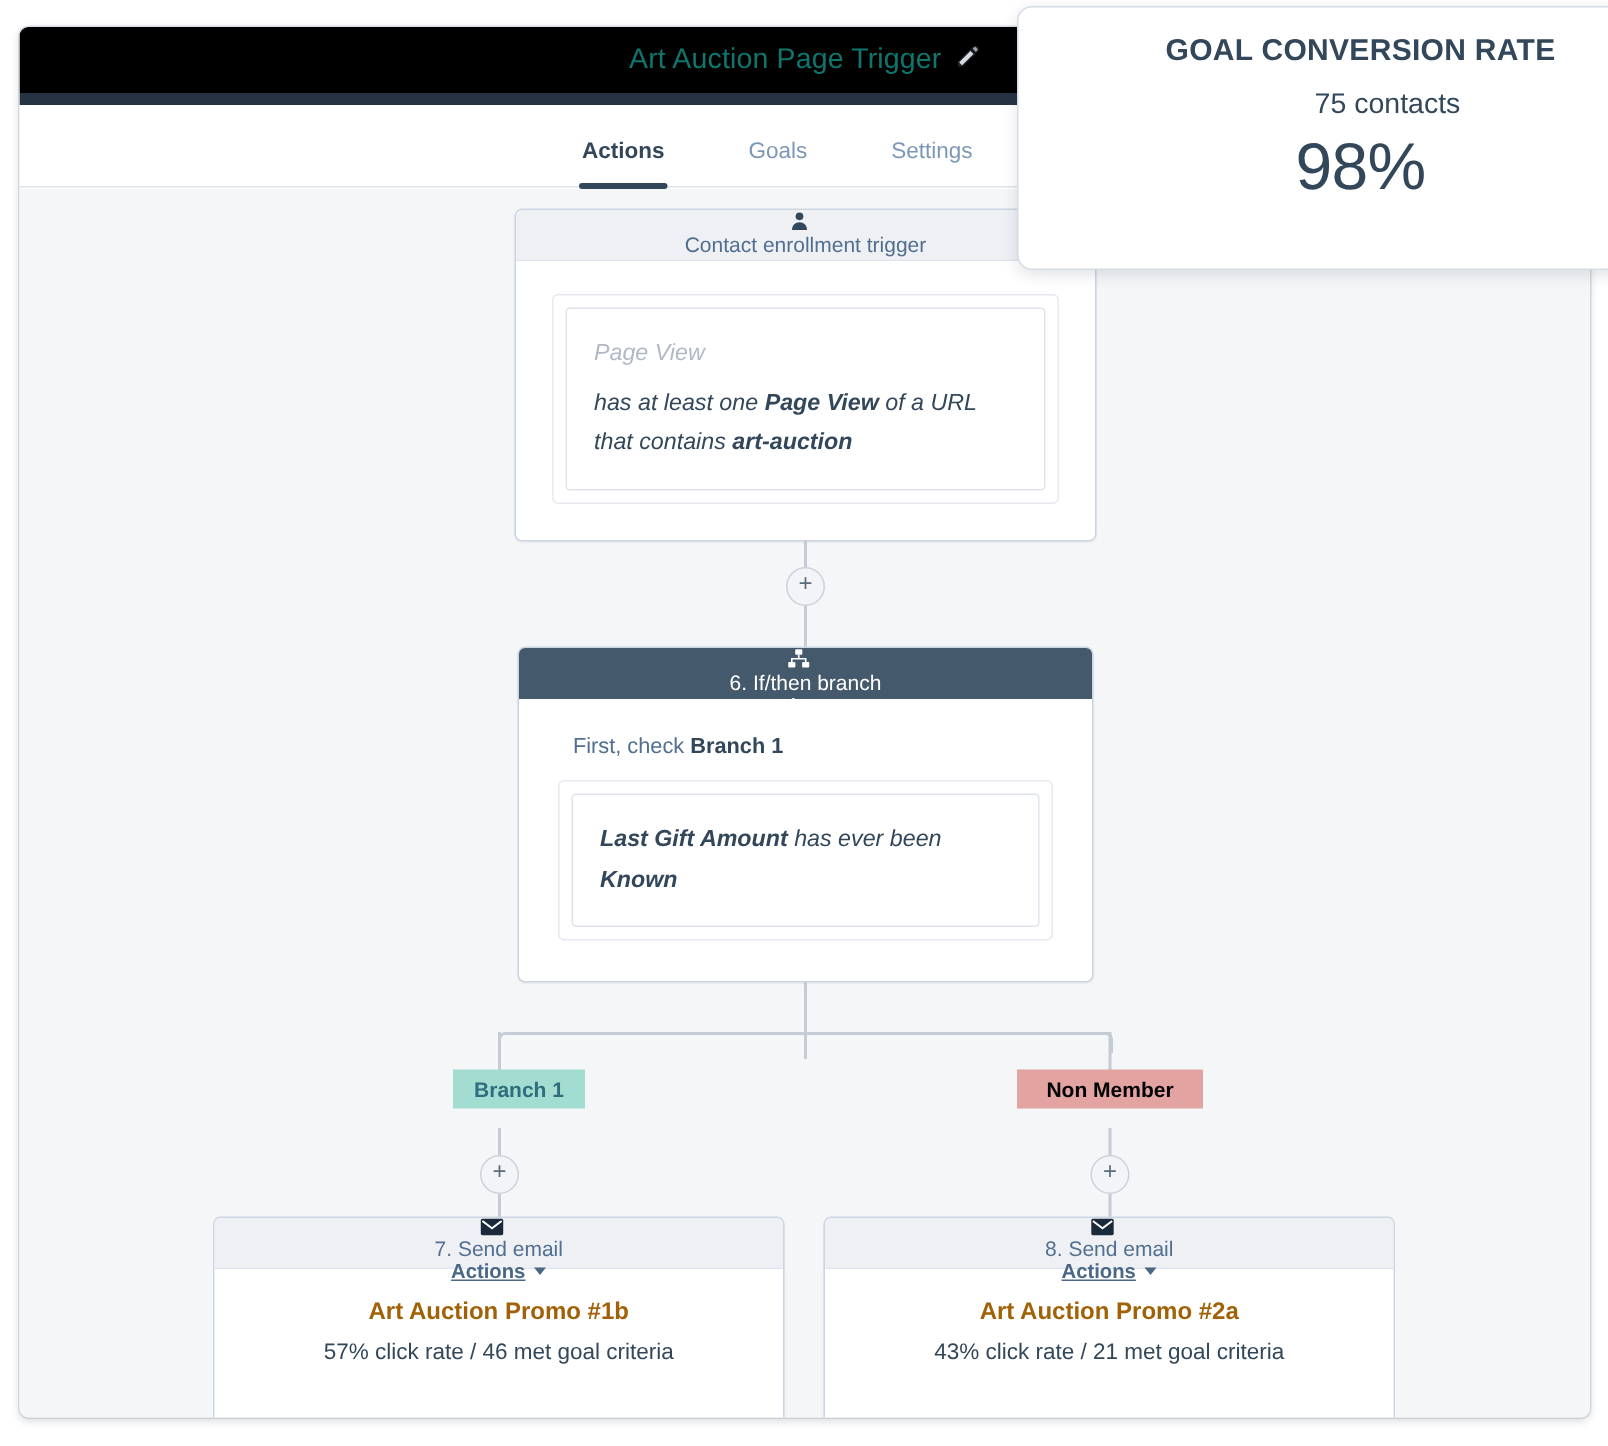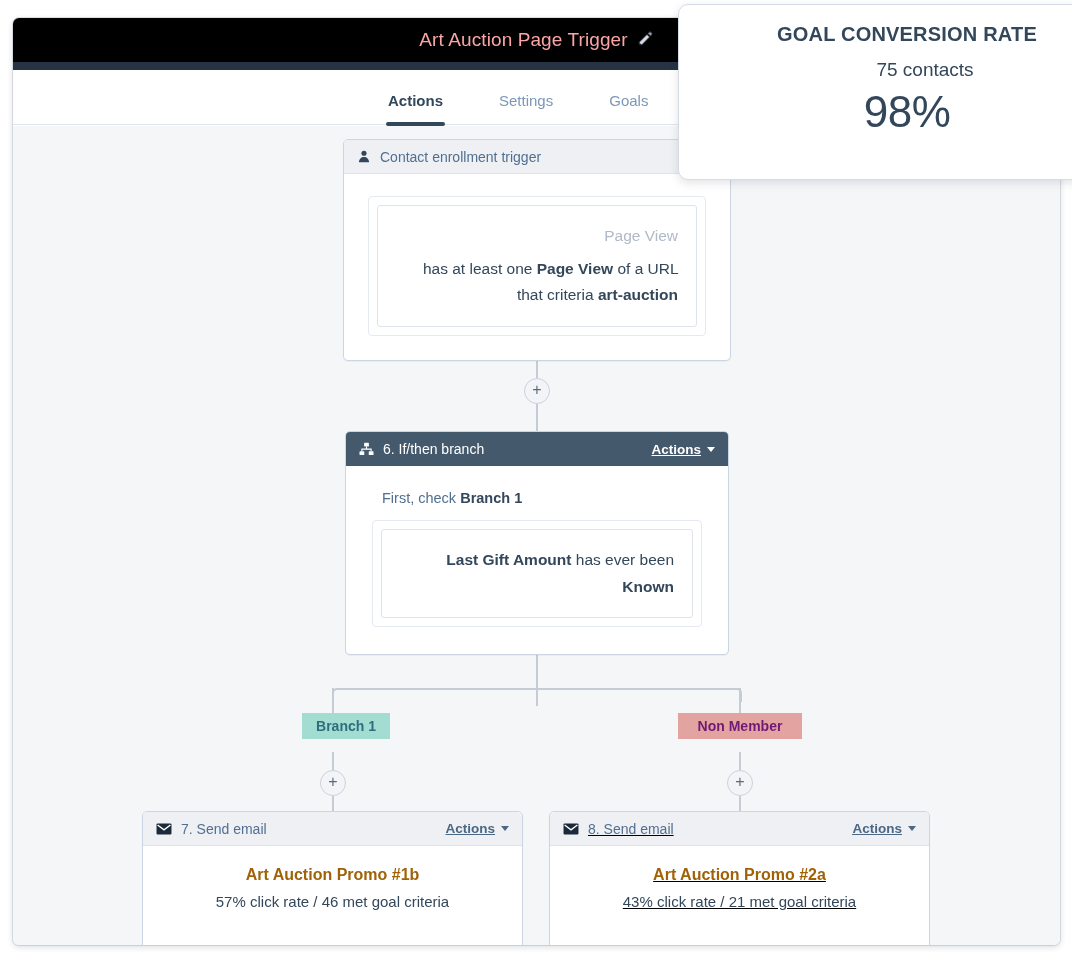"Art Auction Page Trigger" .wf-title { color: #fca5a5 -> #0f766e }
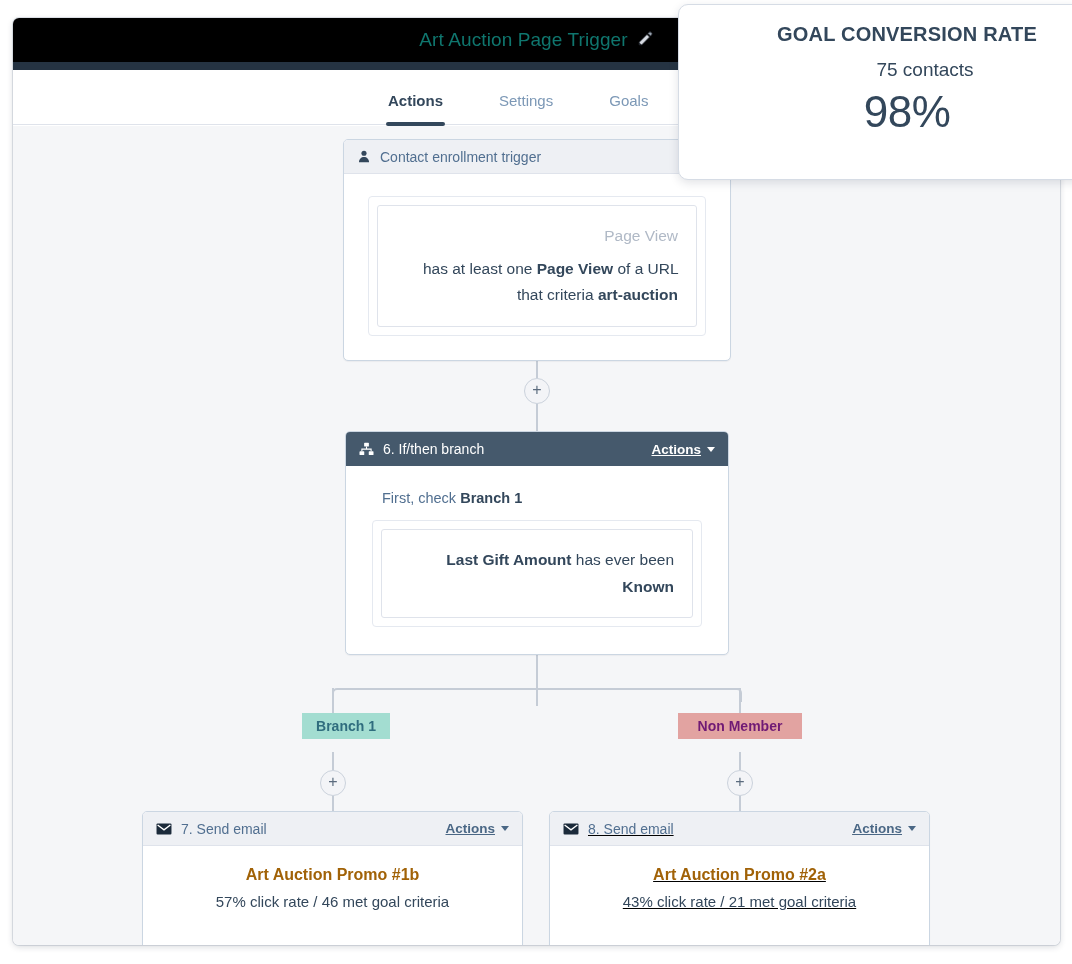"Settings" div.tab { order: before "Goals" -> after "Goals" }
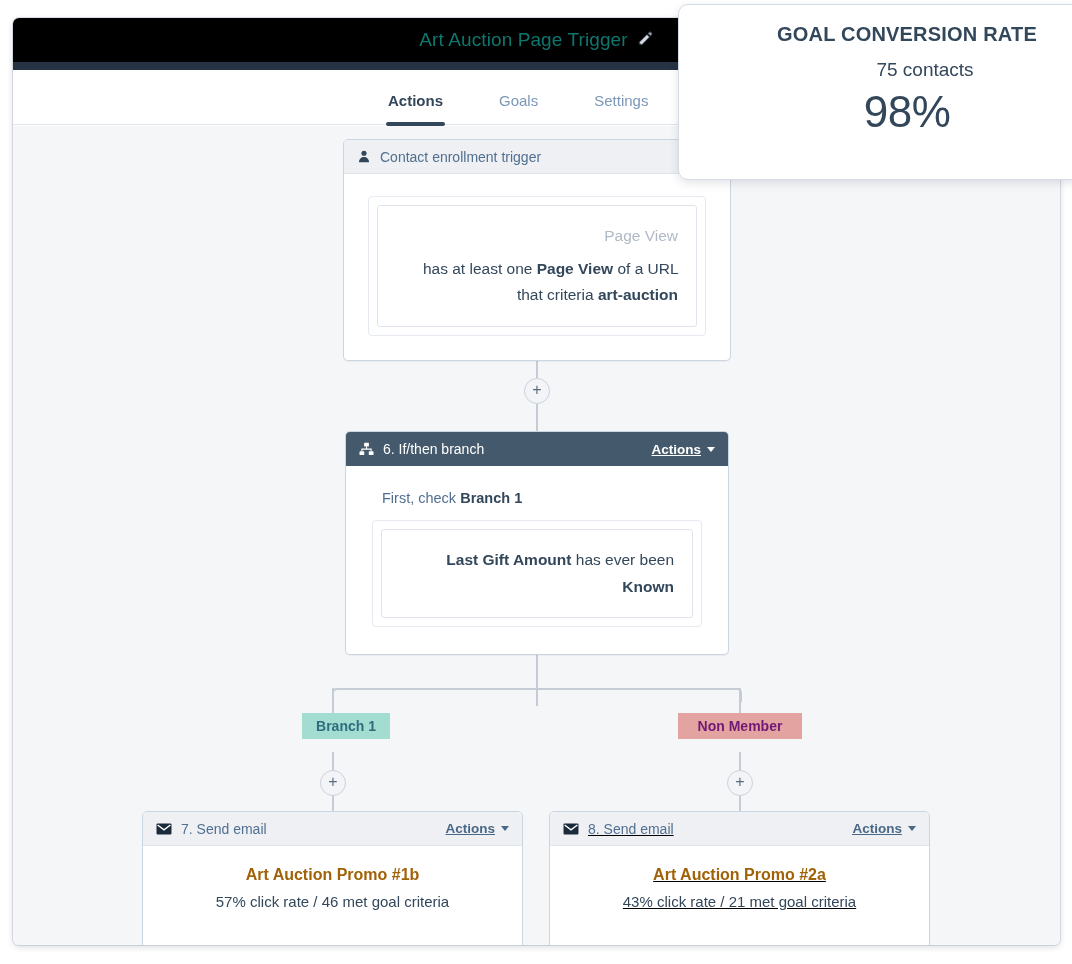"Contact enrollment trigger" .node-head { flex-direction: none -> column }
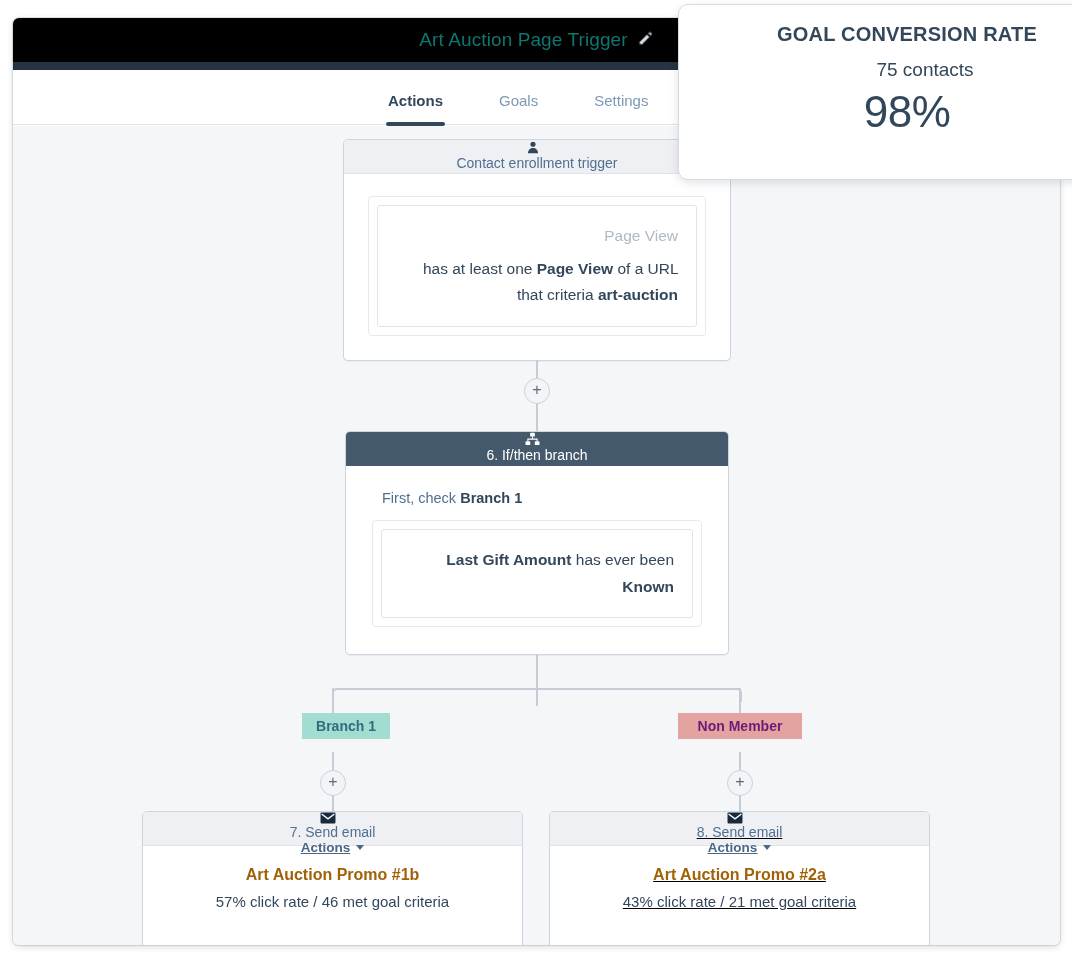"Page View" .inner-box { font-style: none -> italic; text-align: right -> left }
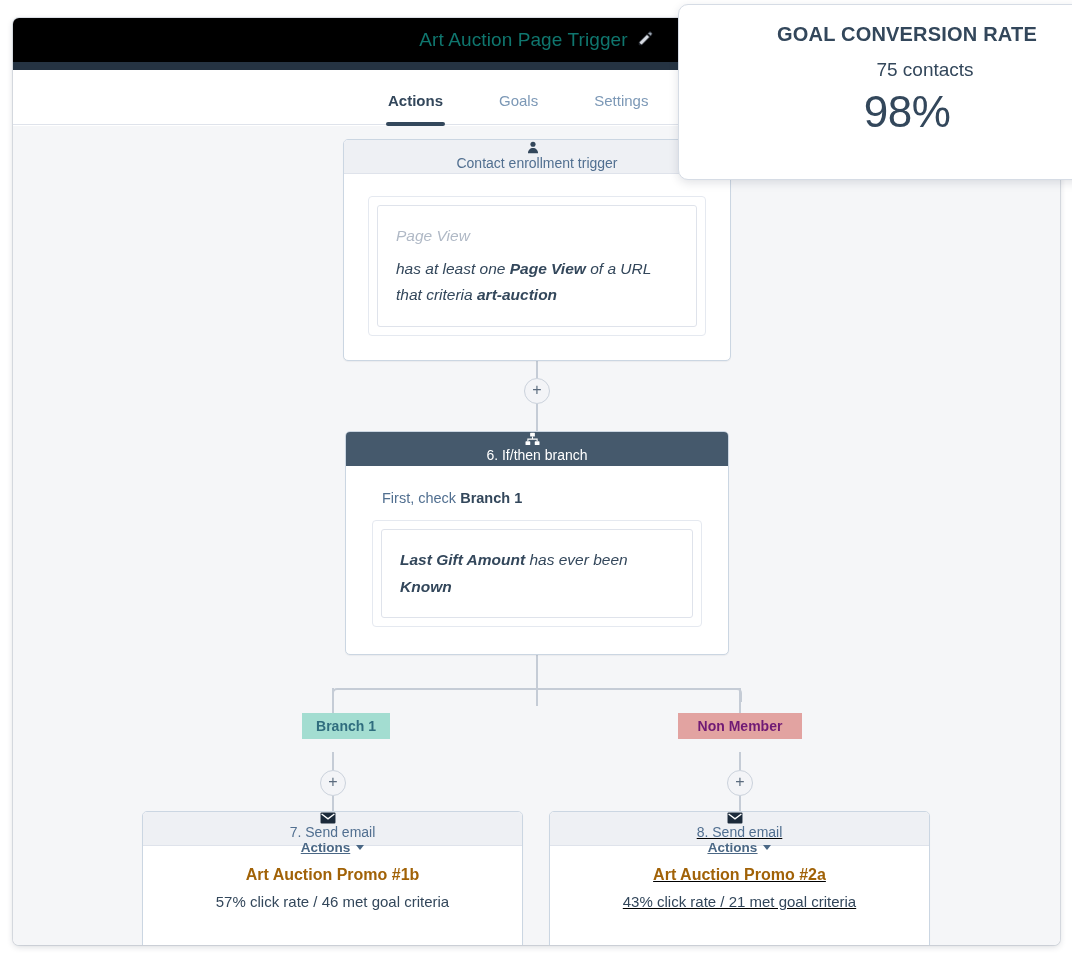"that criteria" span { text: criteria -> contains }
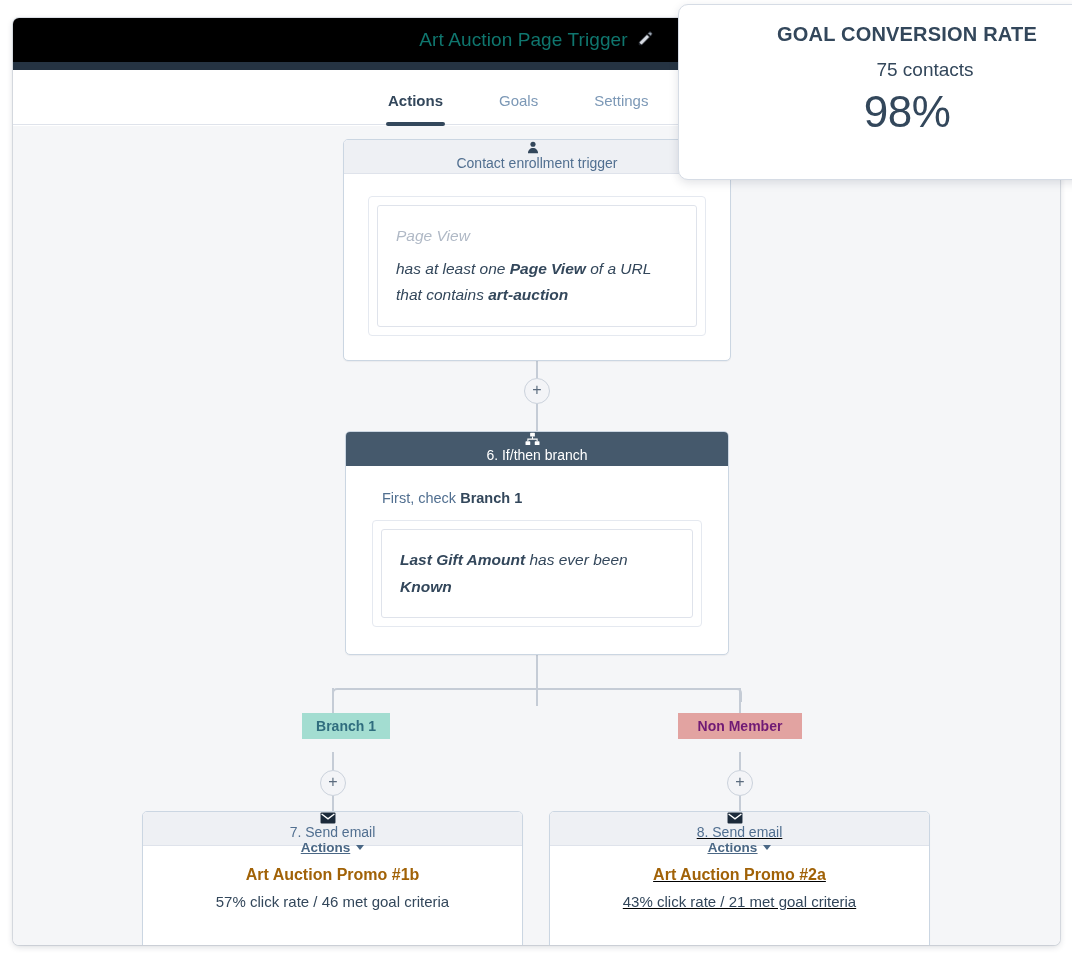"Non Member" .branch-tag.salmon { color: #701a75 -> #000000 }
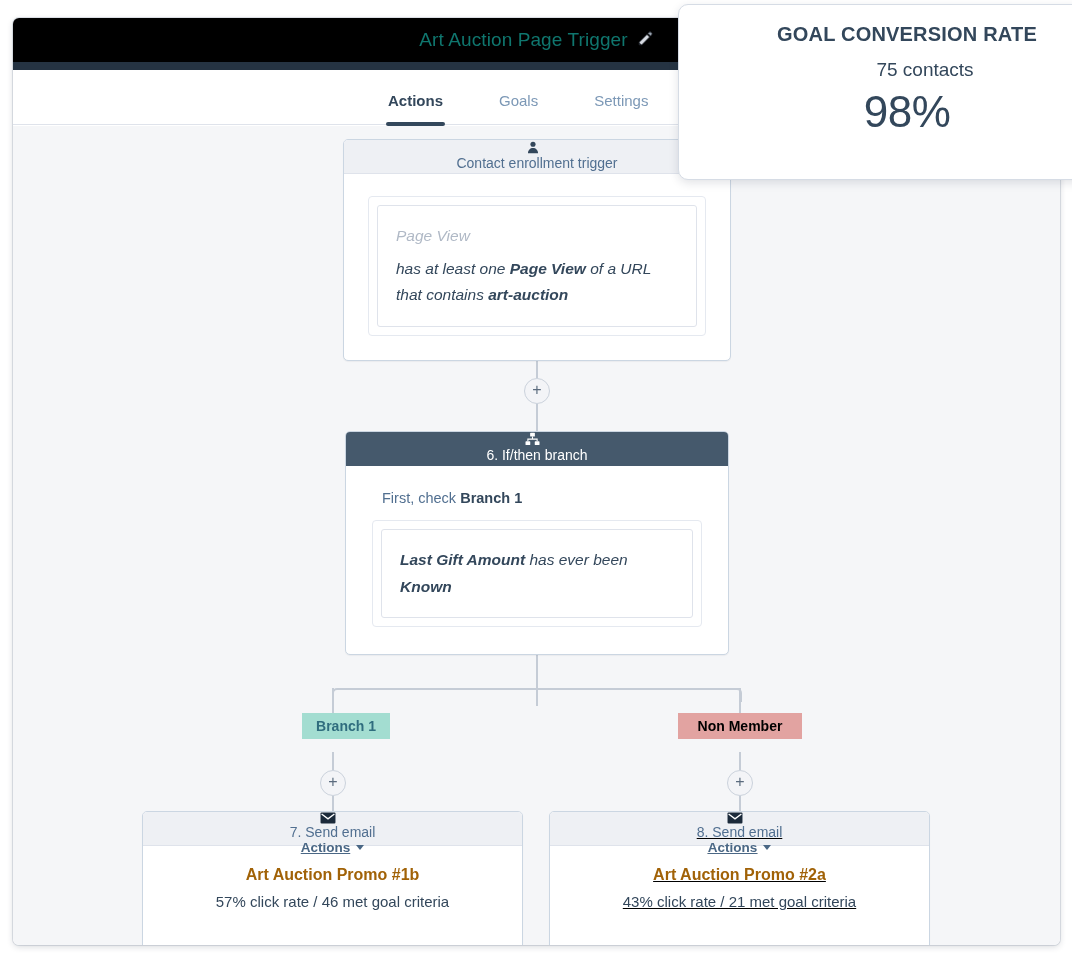"8. Send email" div.node { text-decoration: underline -> none }
